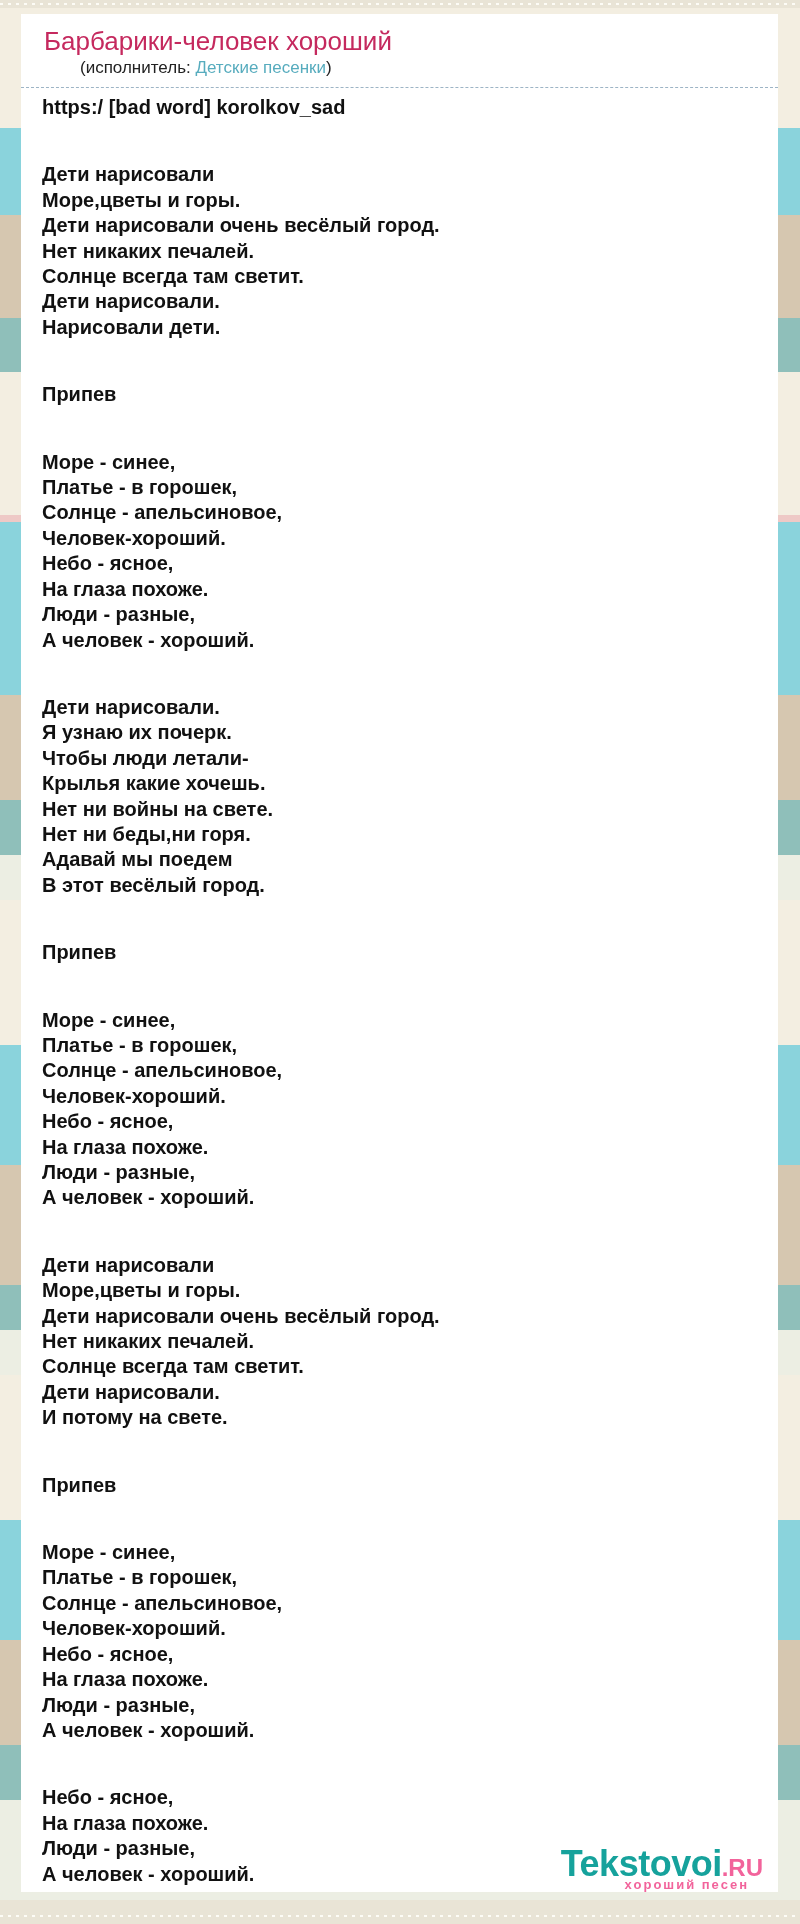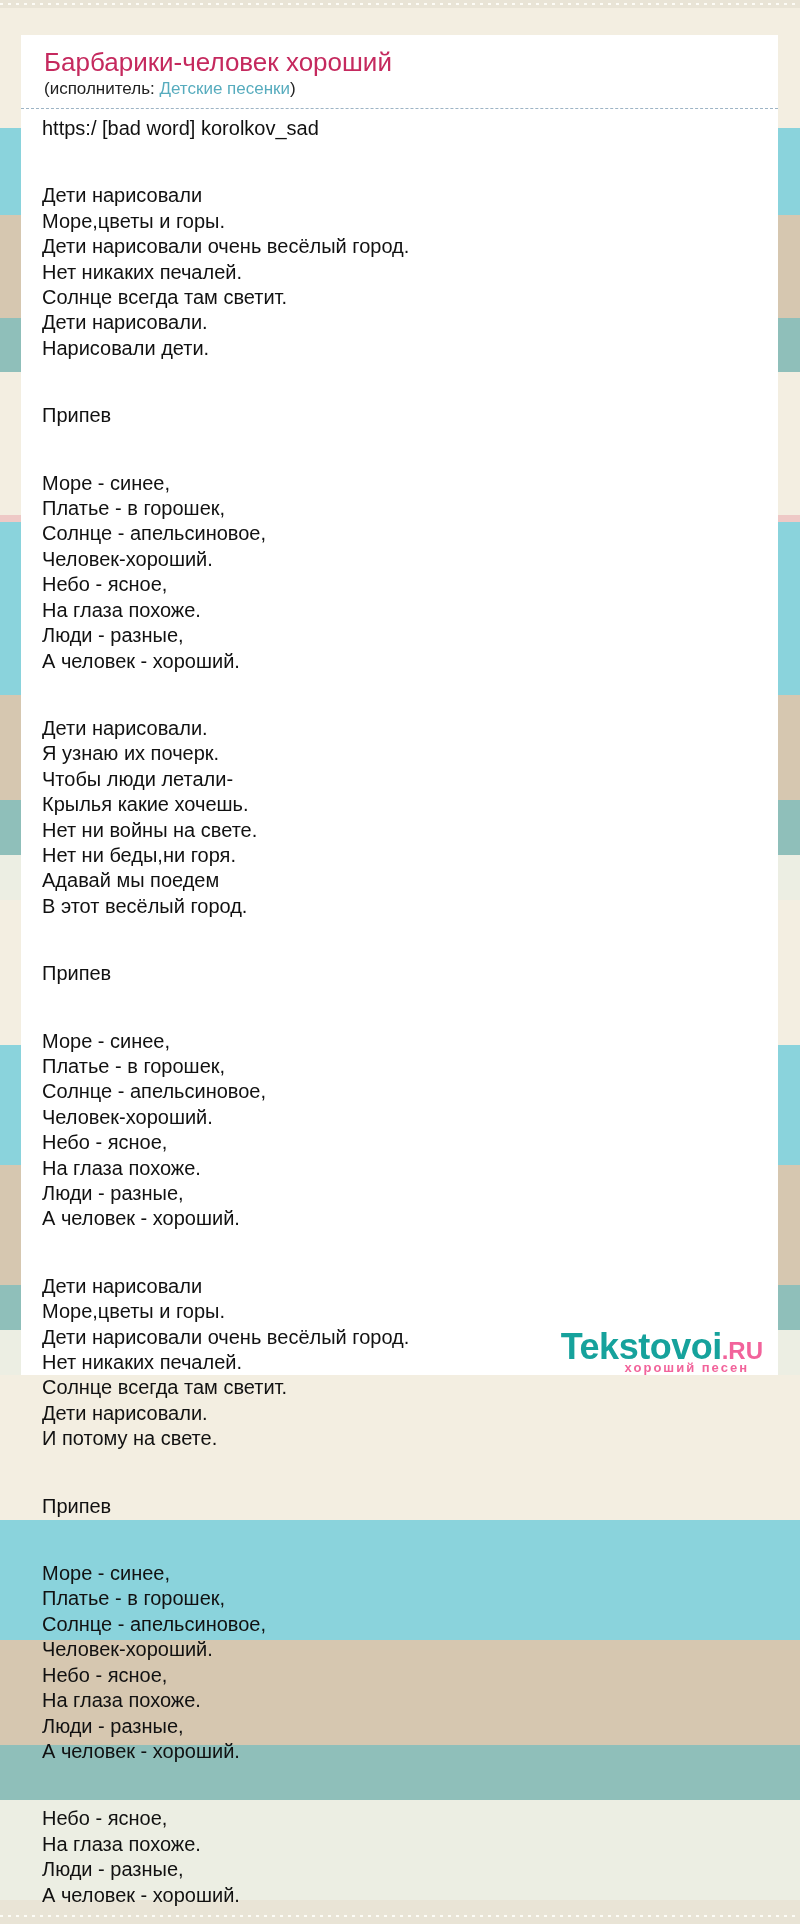"Барбарики-человек хороший" .panel { height: 1340px -> 1878px; top: 35px -> 14px }
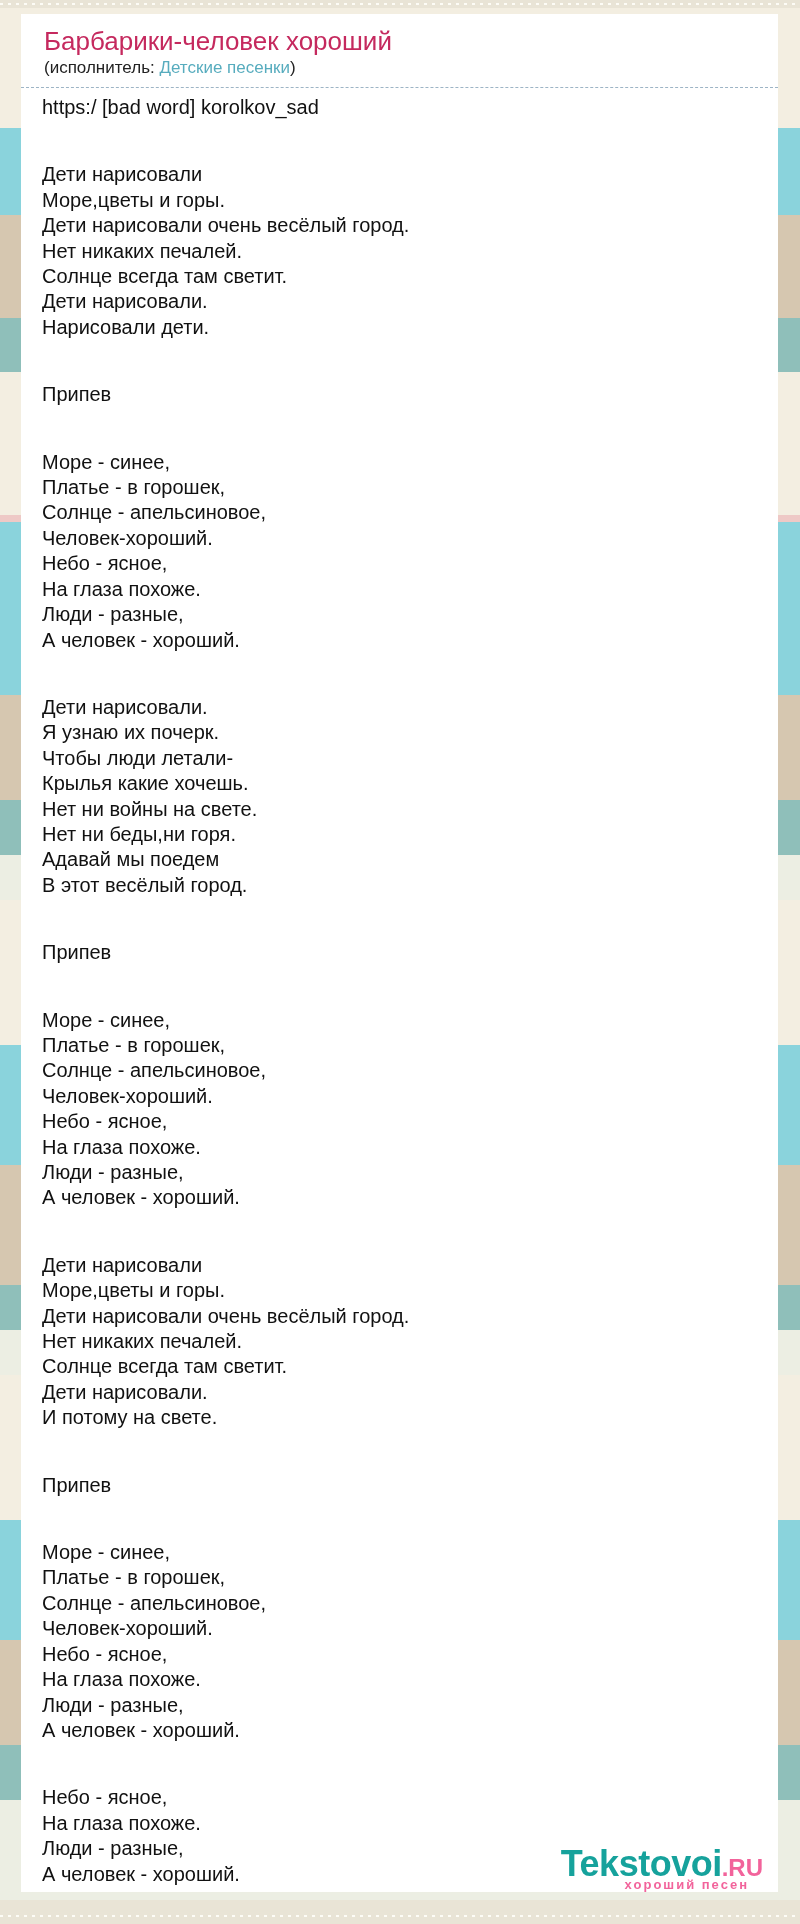"(исполнитель: Детские песенки)" .artist-line { margin-left: none -> 36px }
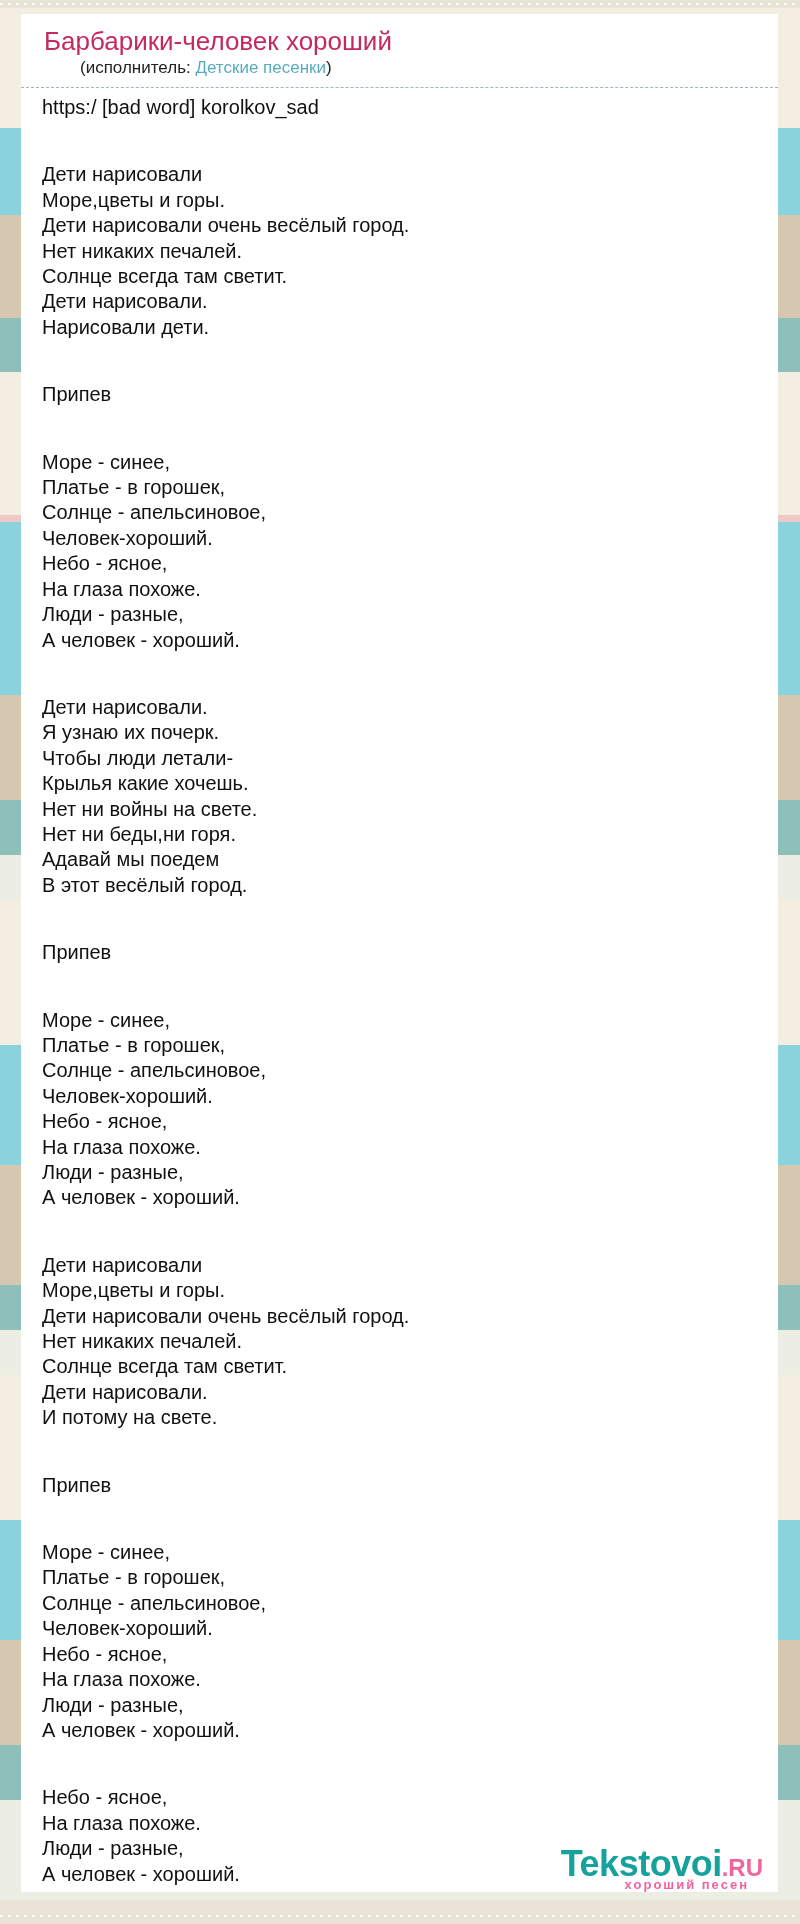"https:/ [bad word] korolkov_sad" .lyrics { font-weight: none -> bold }
